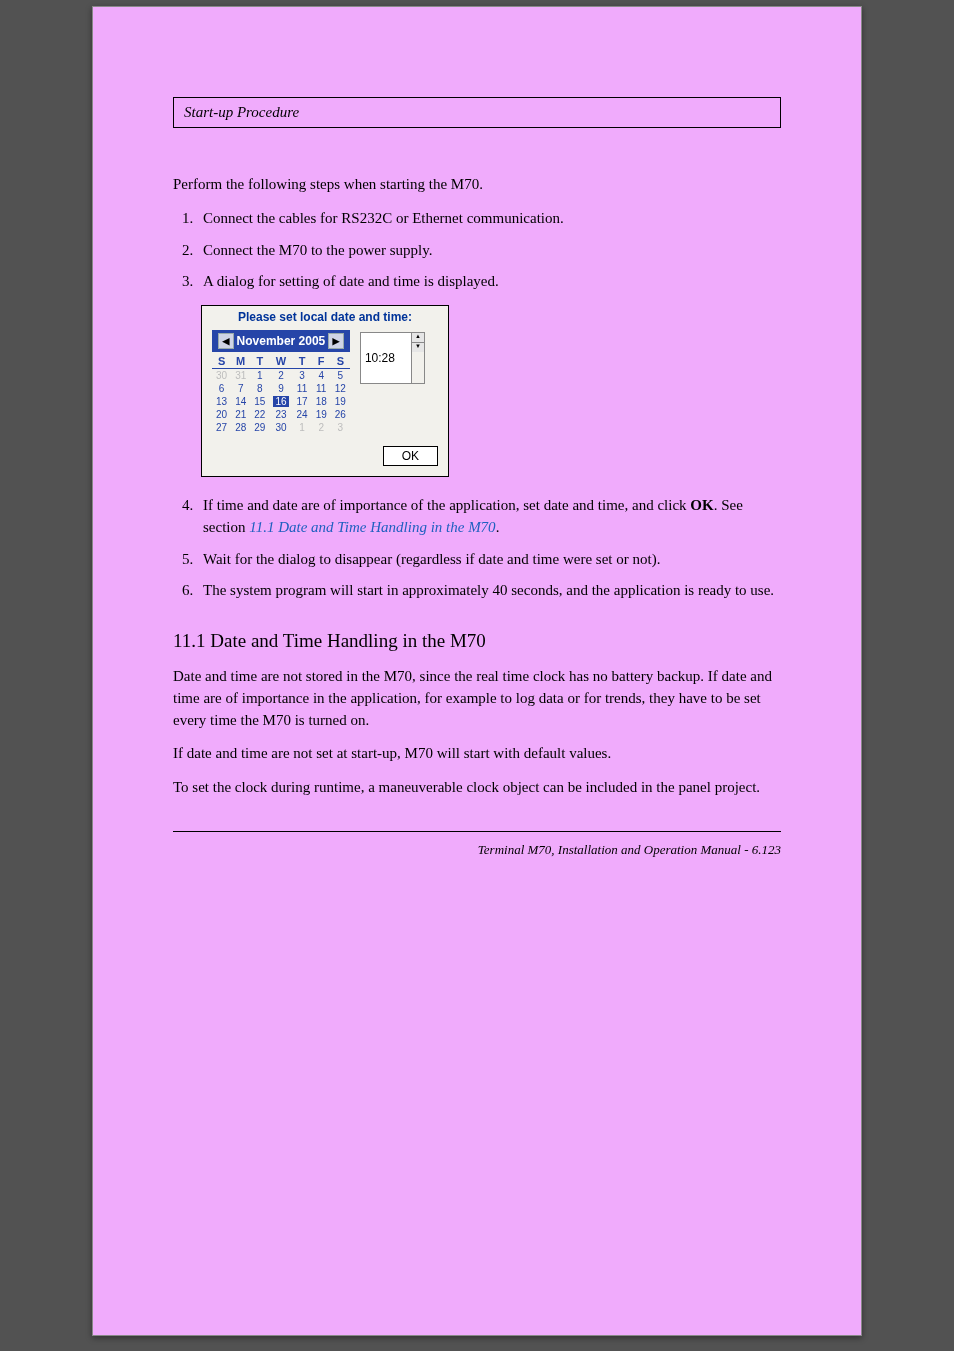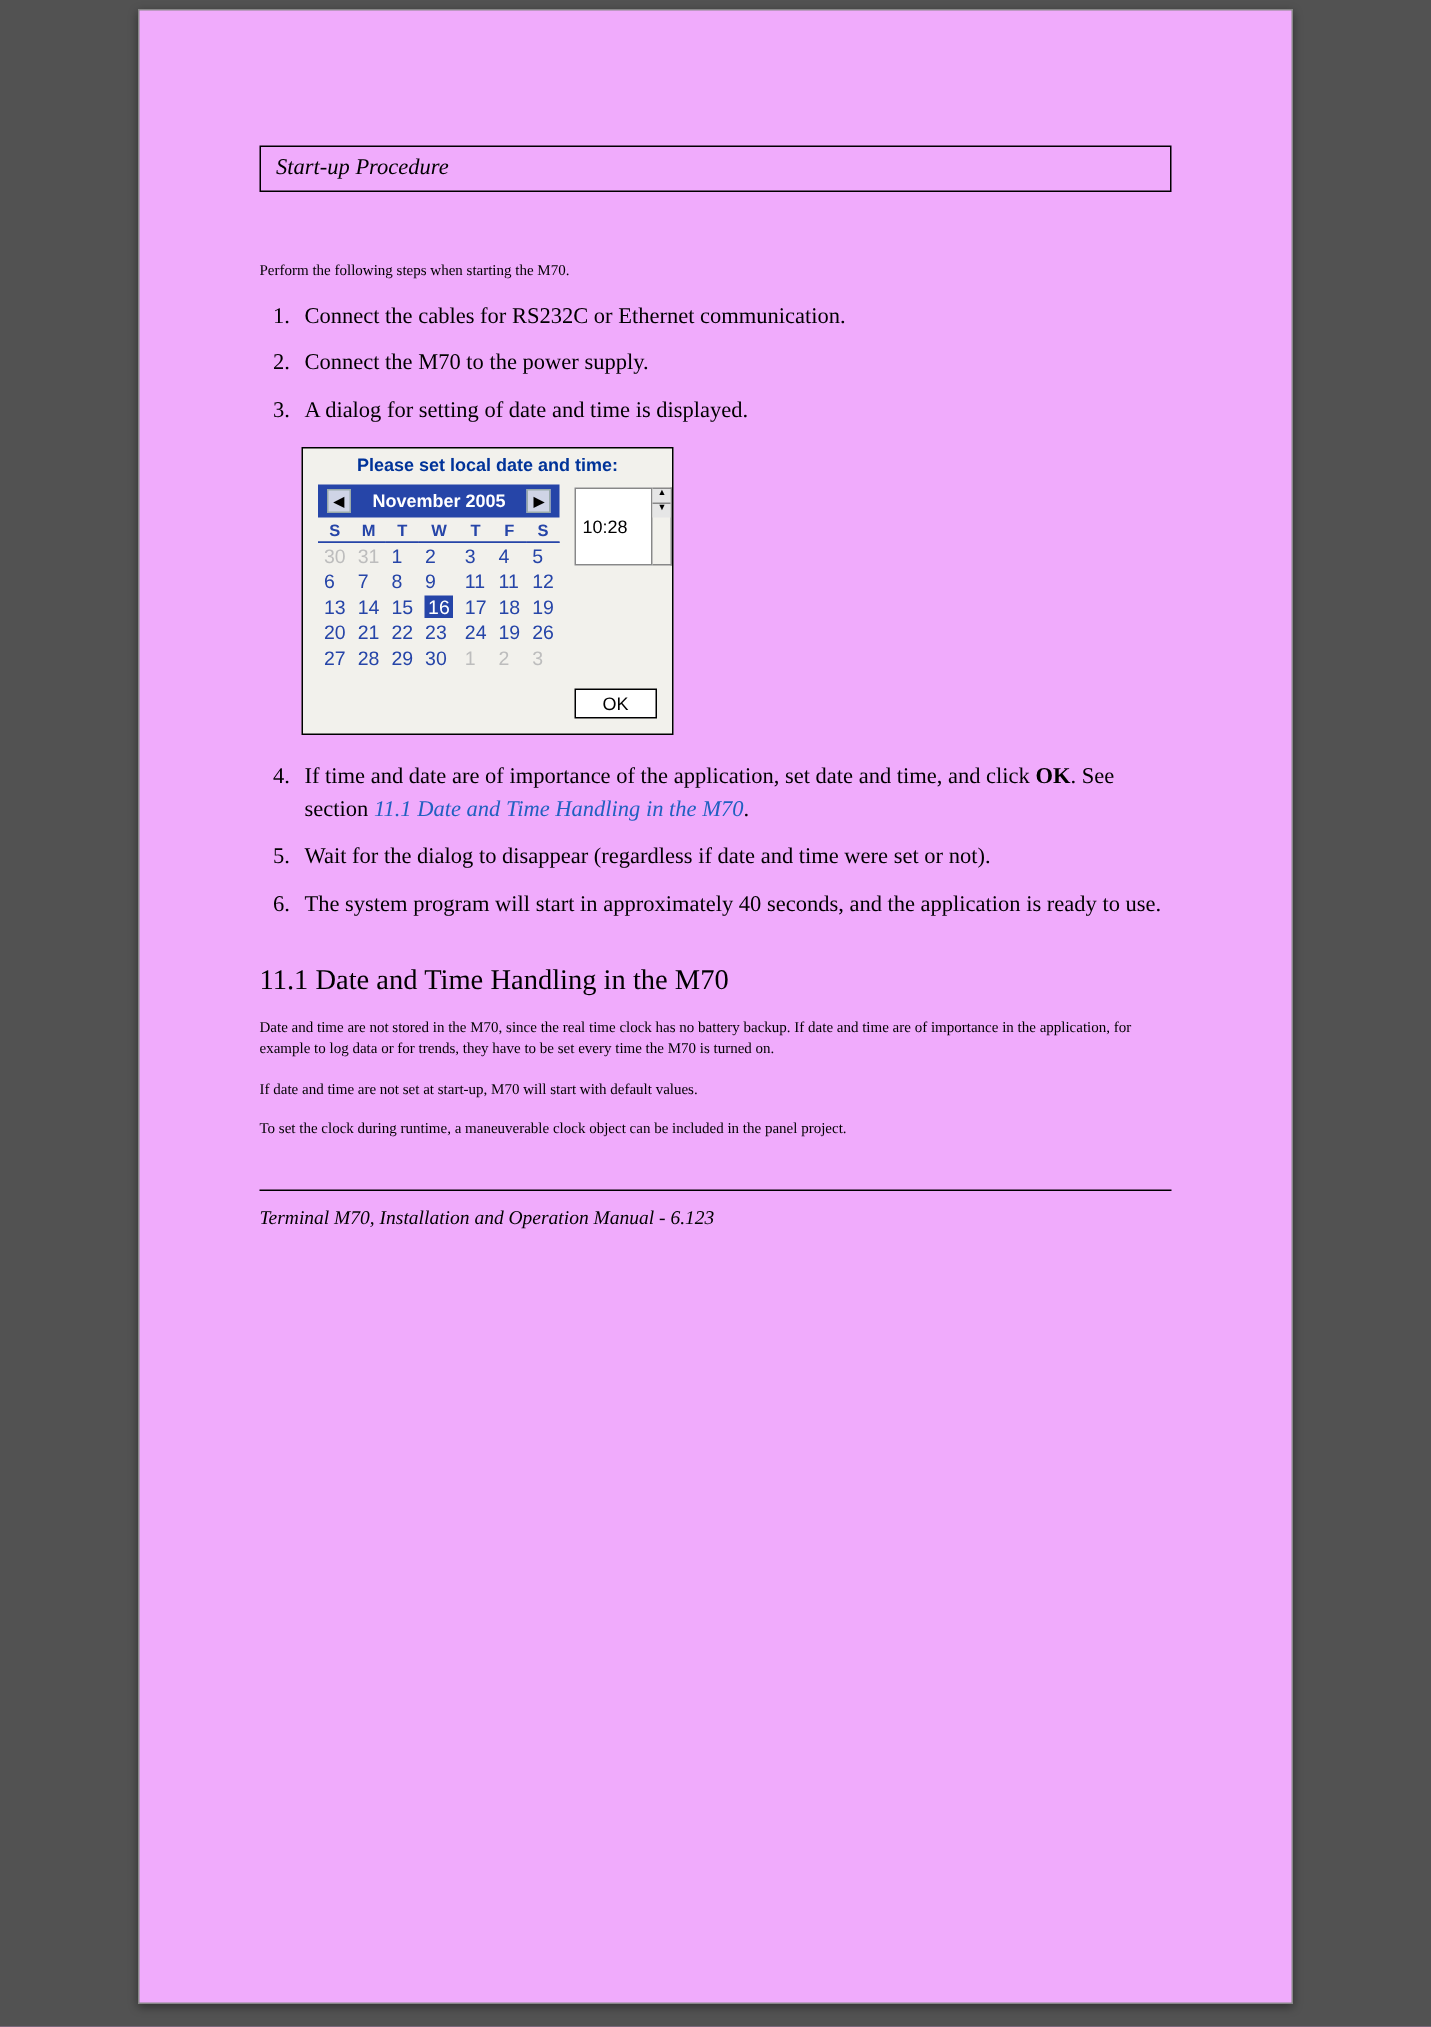"Perform the following steps when" .body-text { font-size: 10px -> 15px }
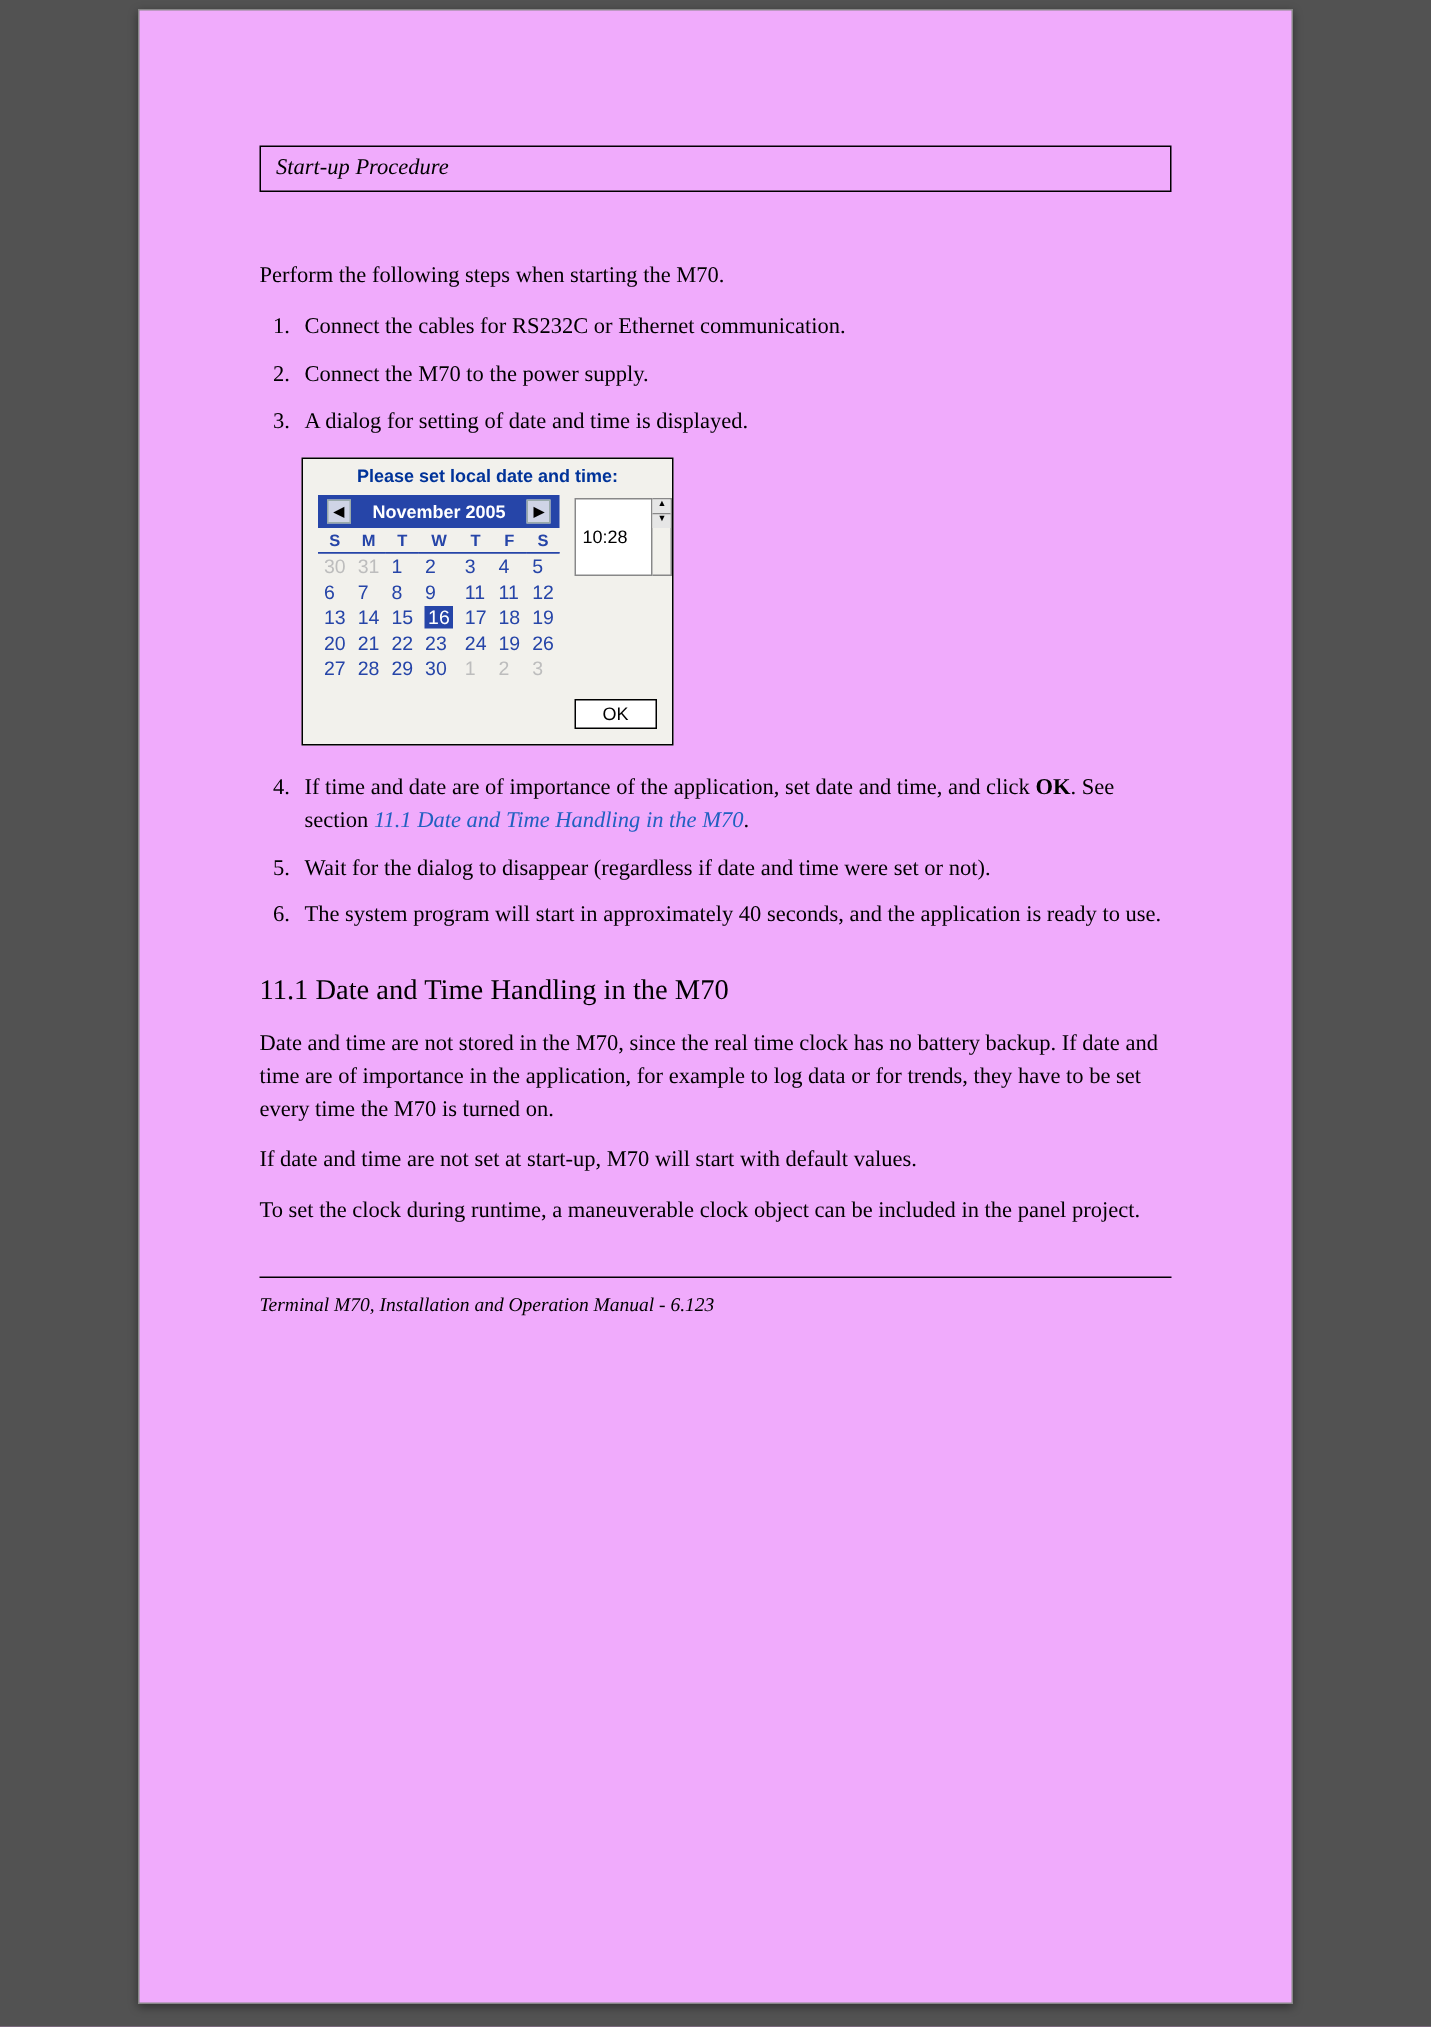"30" .cal-grid td { font-size: 13px -> 10px; text-align: none -> center }
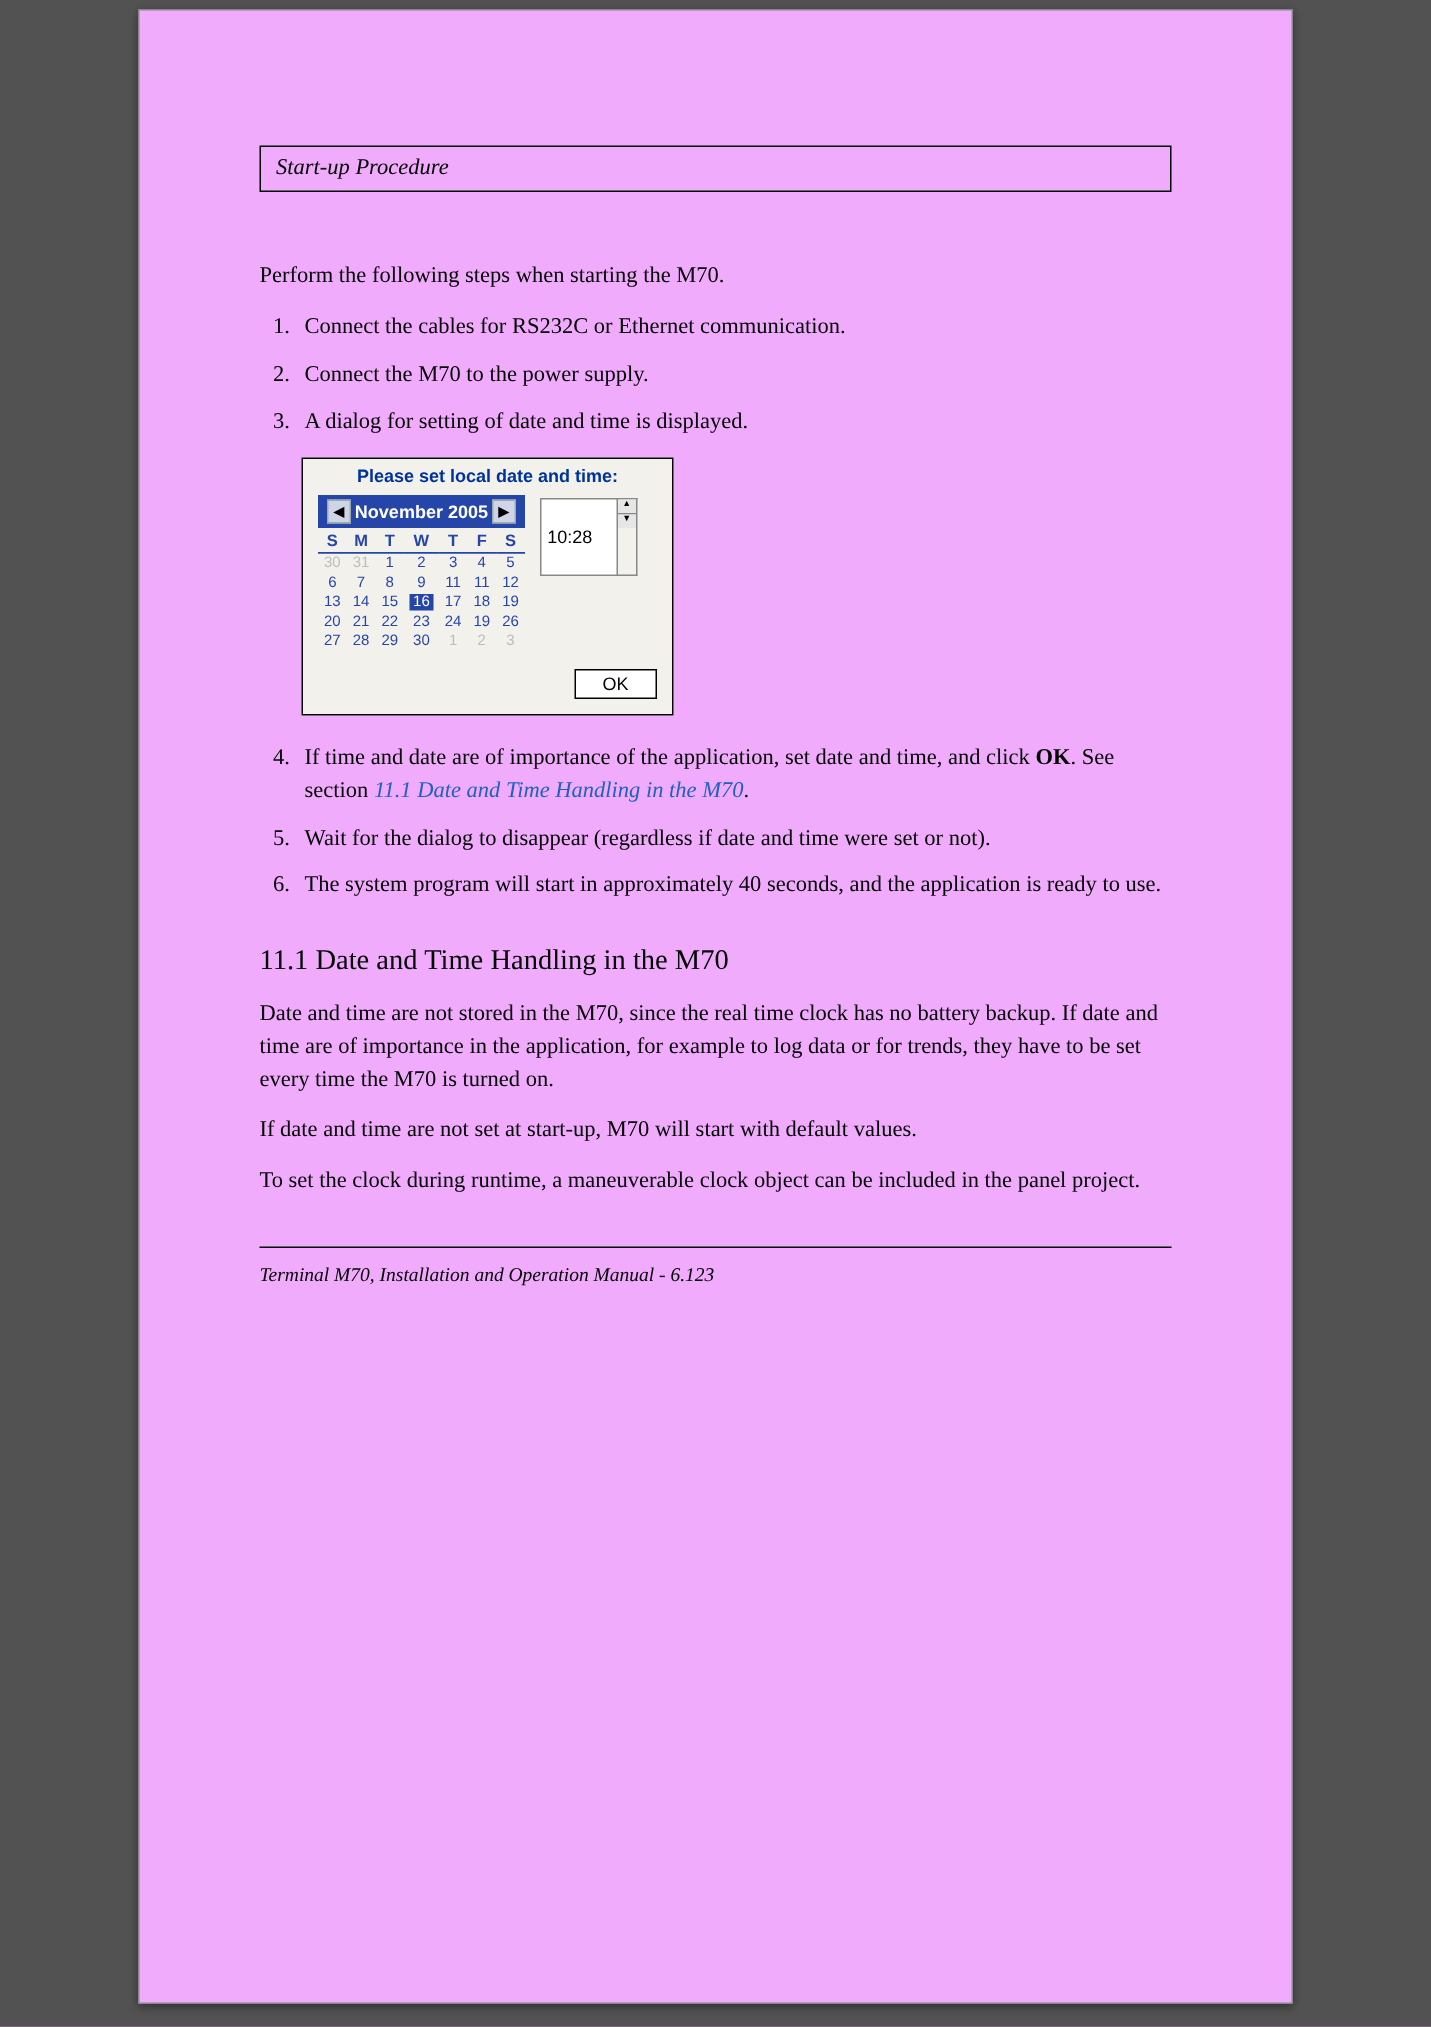"Terminal M70, Installation and Operation" .footer { justify-content: flex-start -> flex-end }
